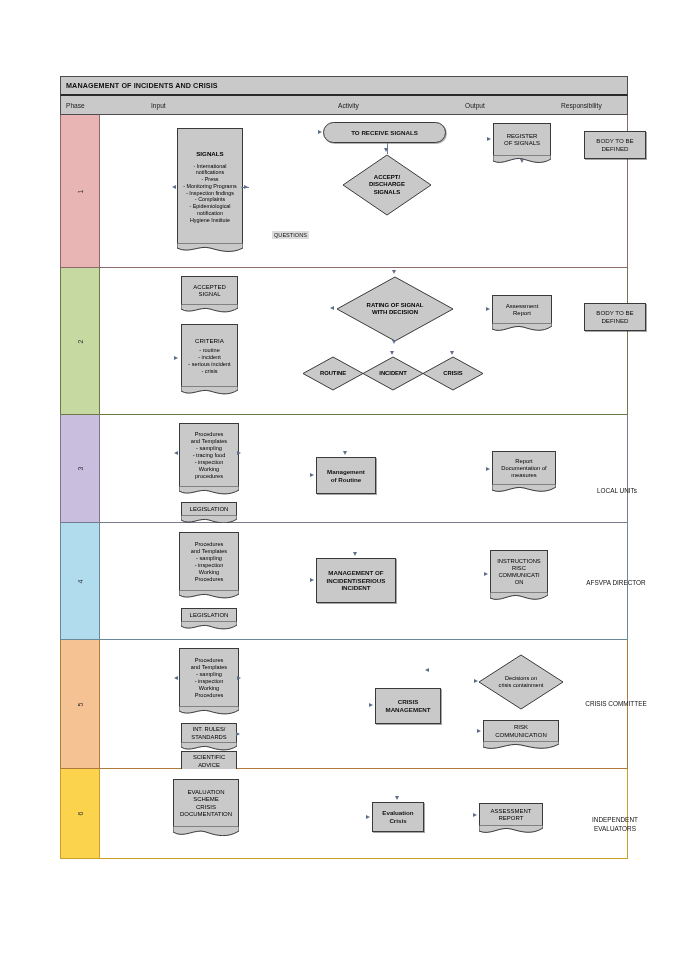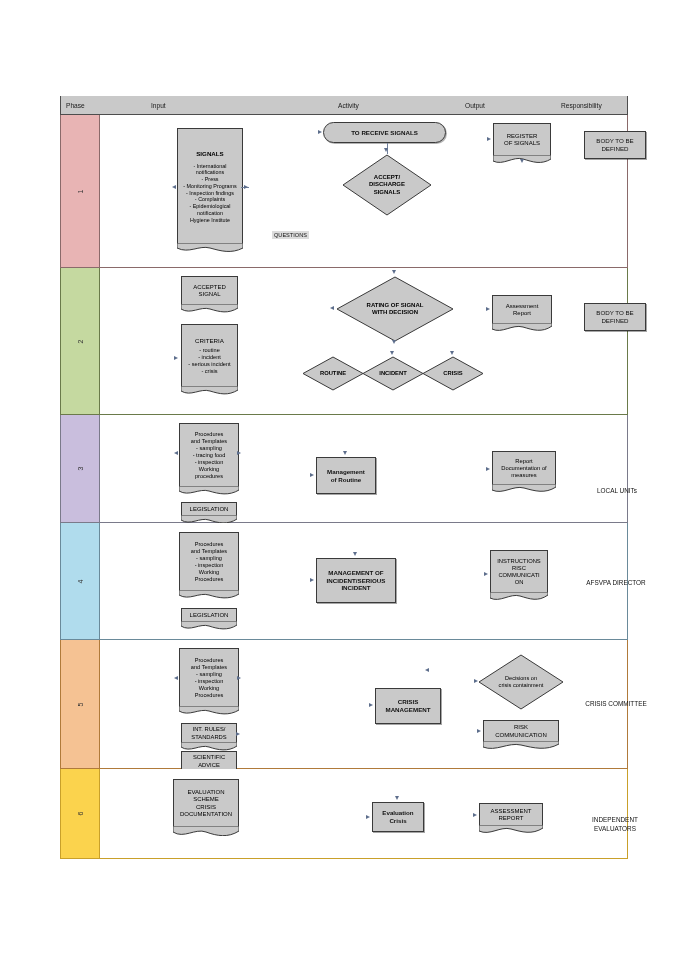"MANAGEMENT OF INCIDENTS AND CRISIS" div.title-bar { html: none -> <div> <span>MANAGEMENT OF INCIDENTS AND CRISIS</span> </div> }
